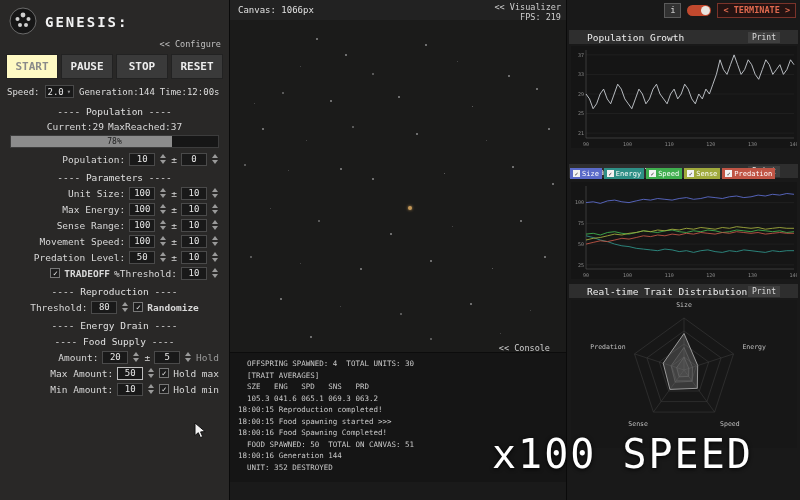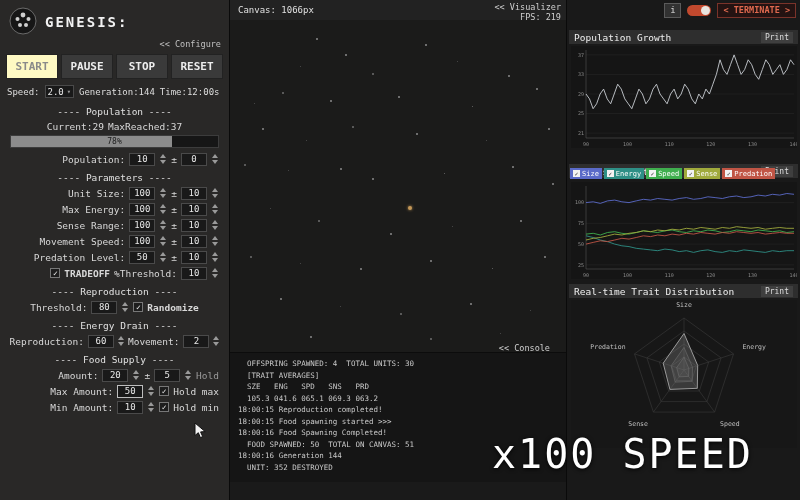"Population Growth" .panel-h { padding: 0 5px -> 0 18px }
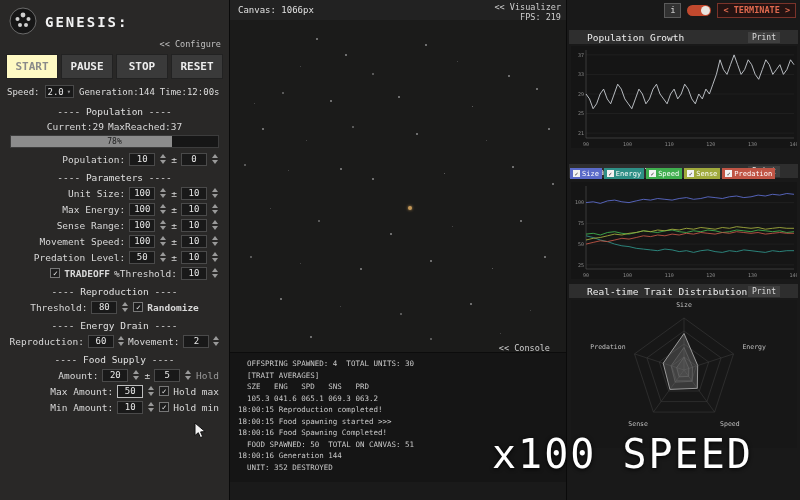"Reproduction:" div.kv-row { html: <div> <span>Reproduction:</span> <span>60</span> <span> <i></i> <i></i> </span> <span>Movement:</span> <span>2</span> <span> <i></i> <i></i> </span> </div> -> none }
